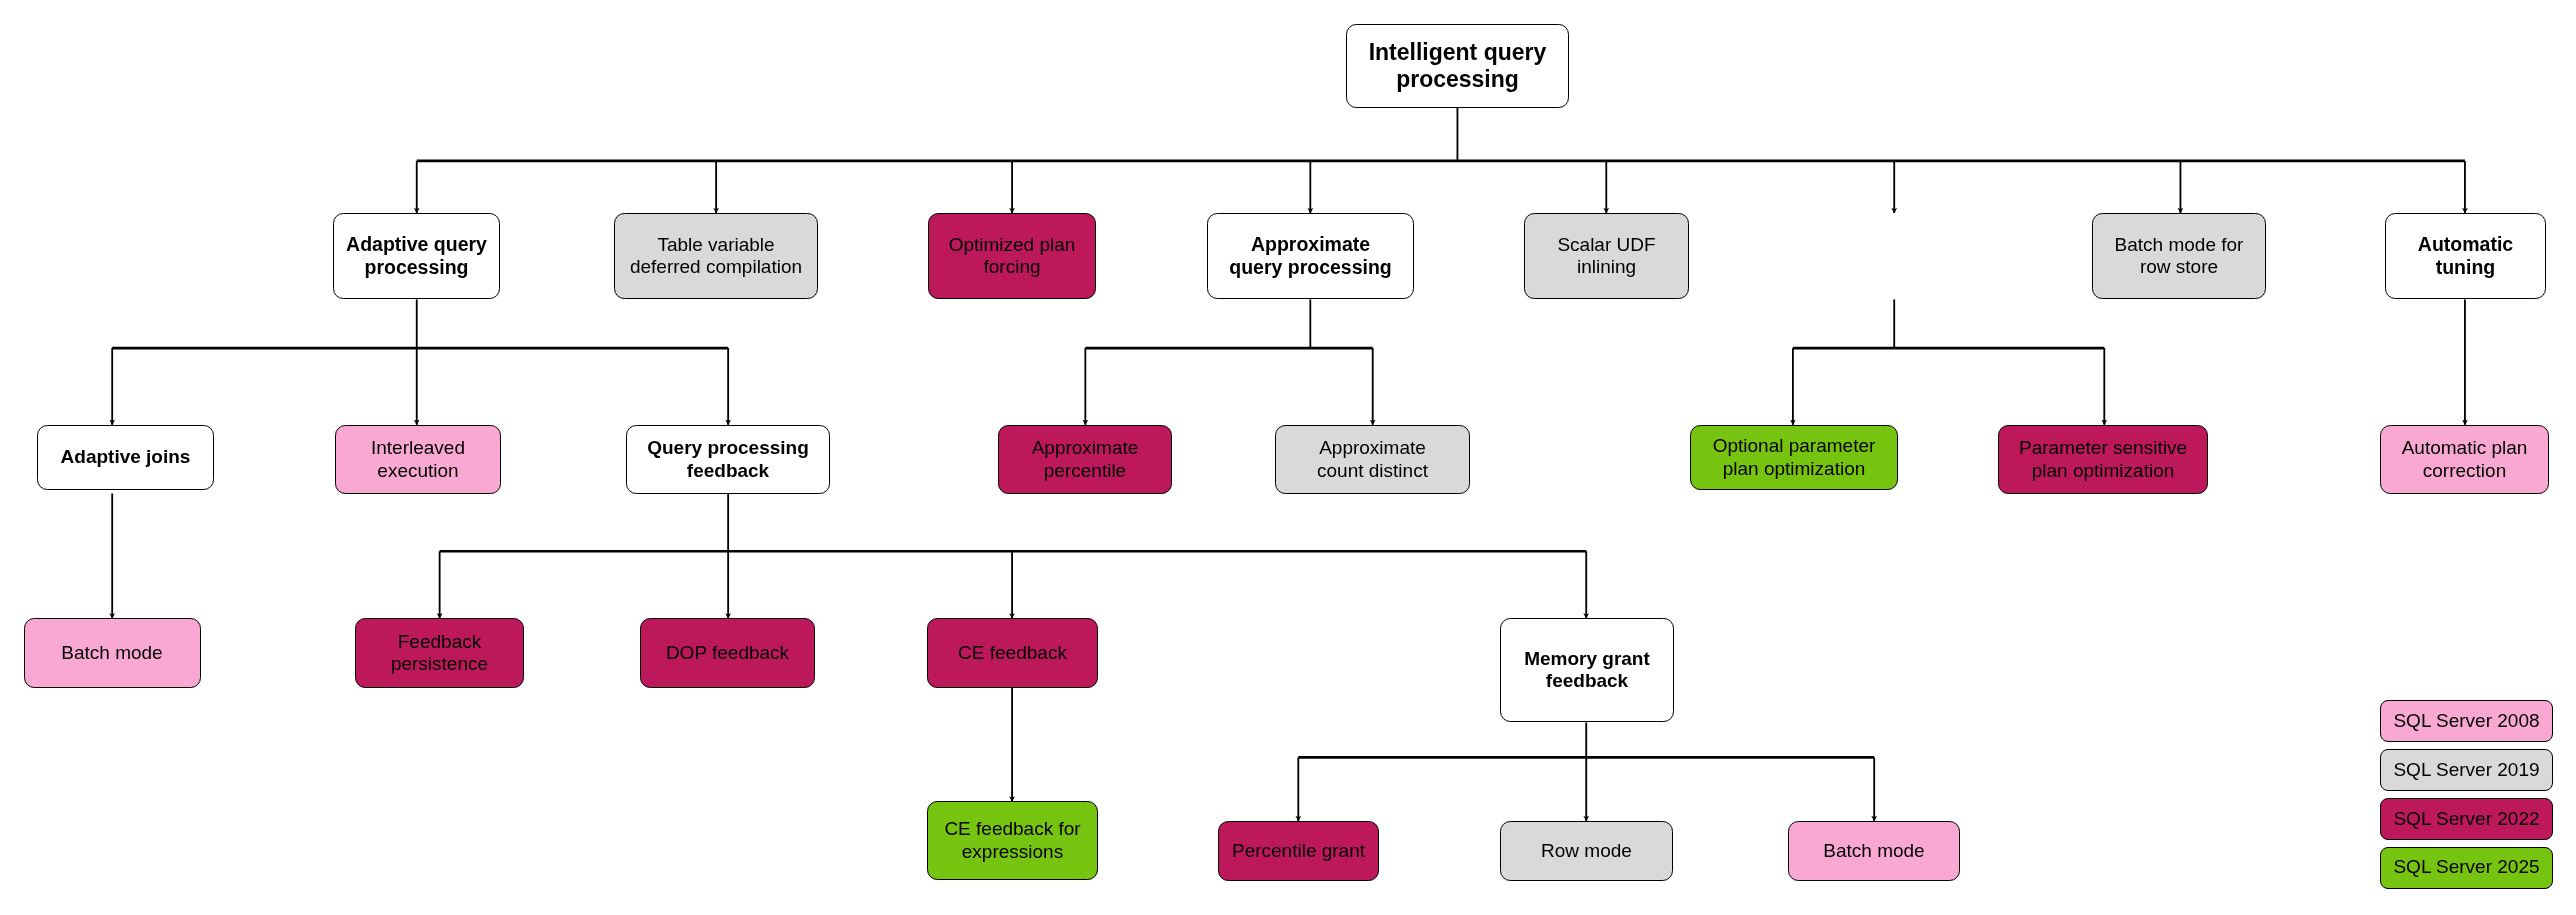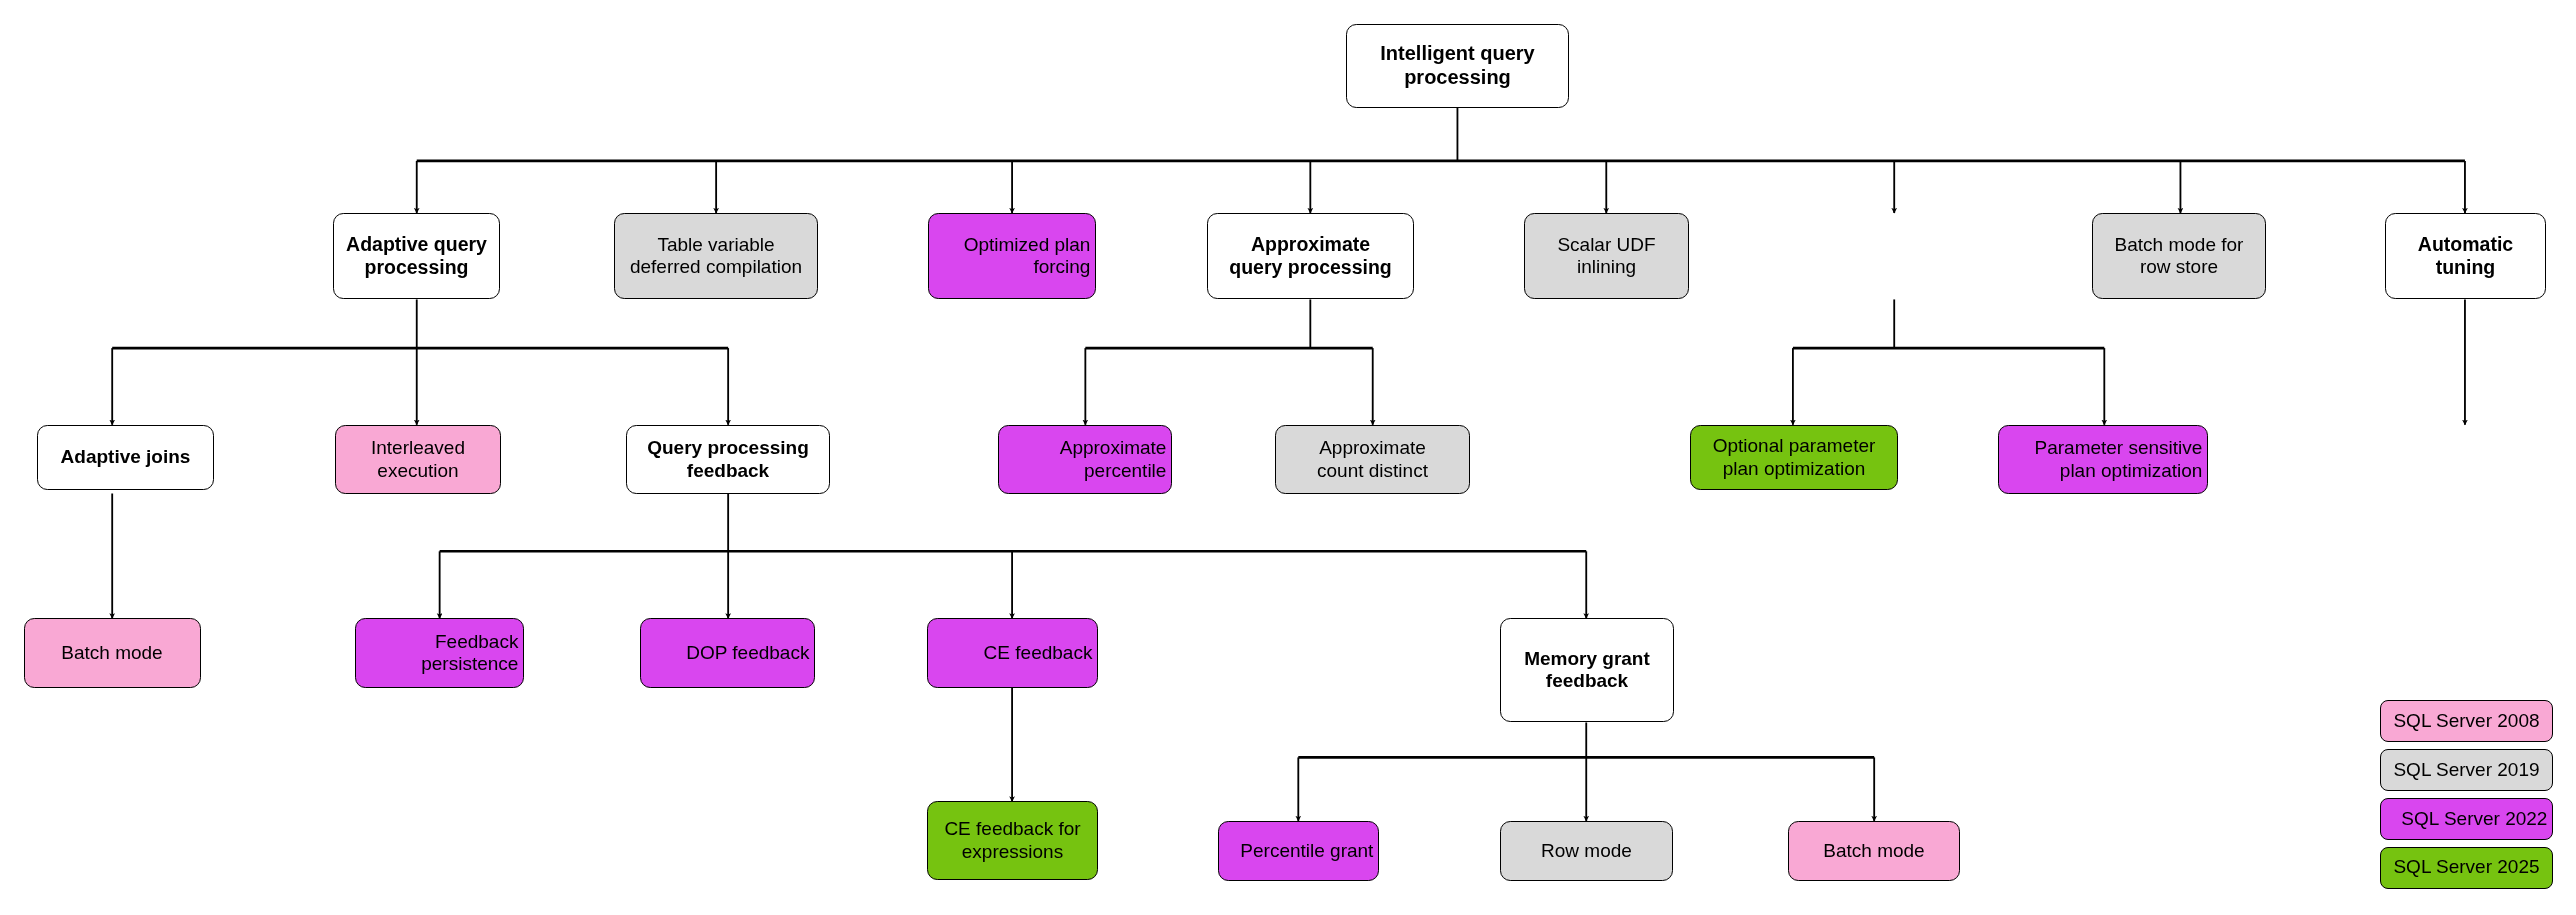"Intelligent query" .f-root { font-size: 20px -> 23px }
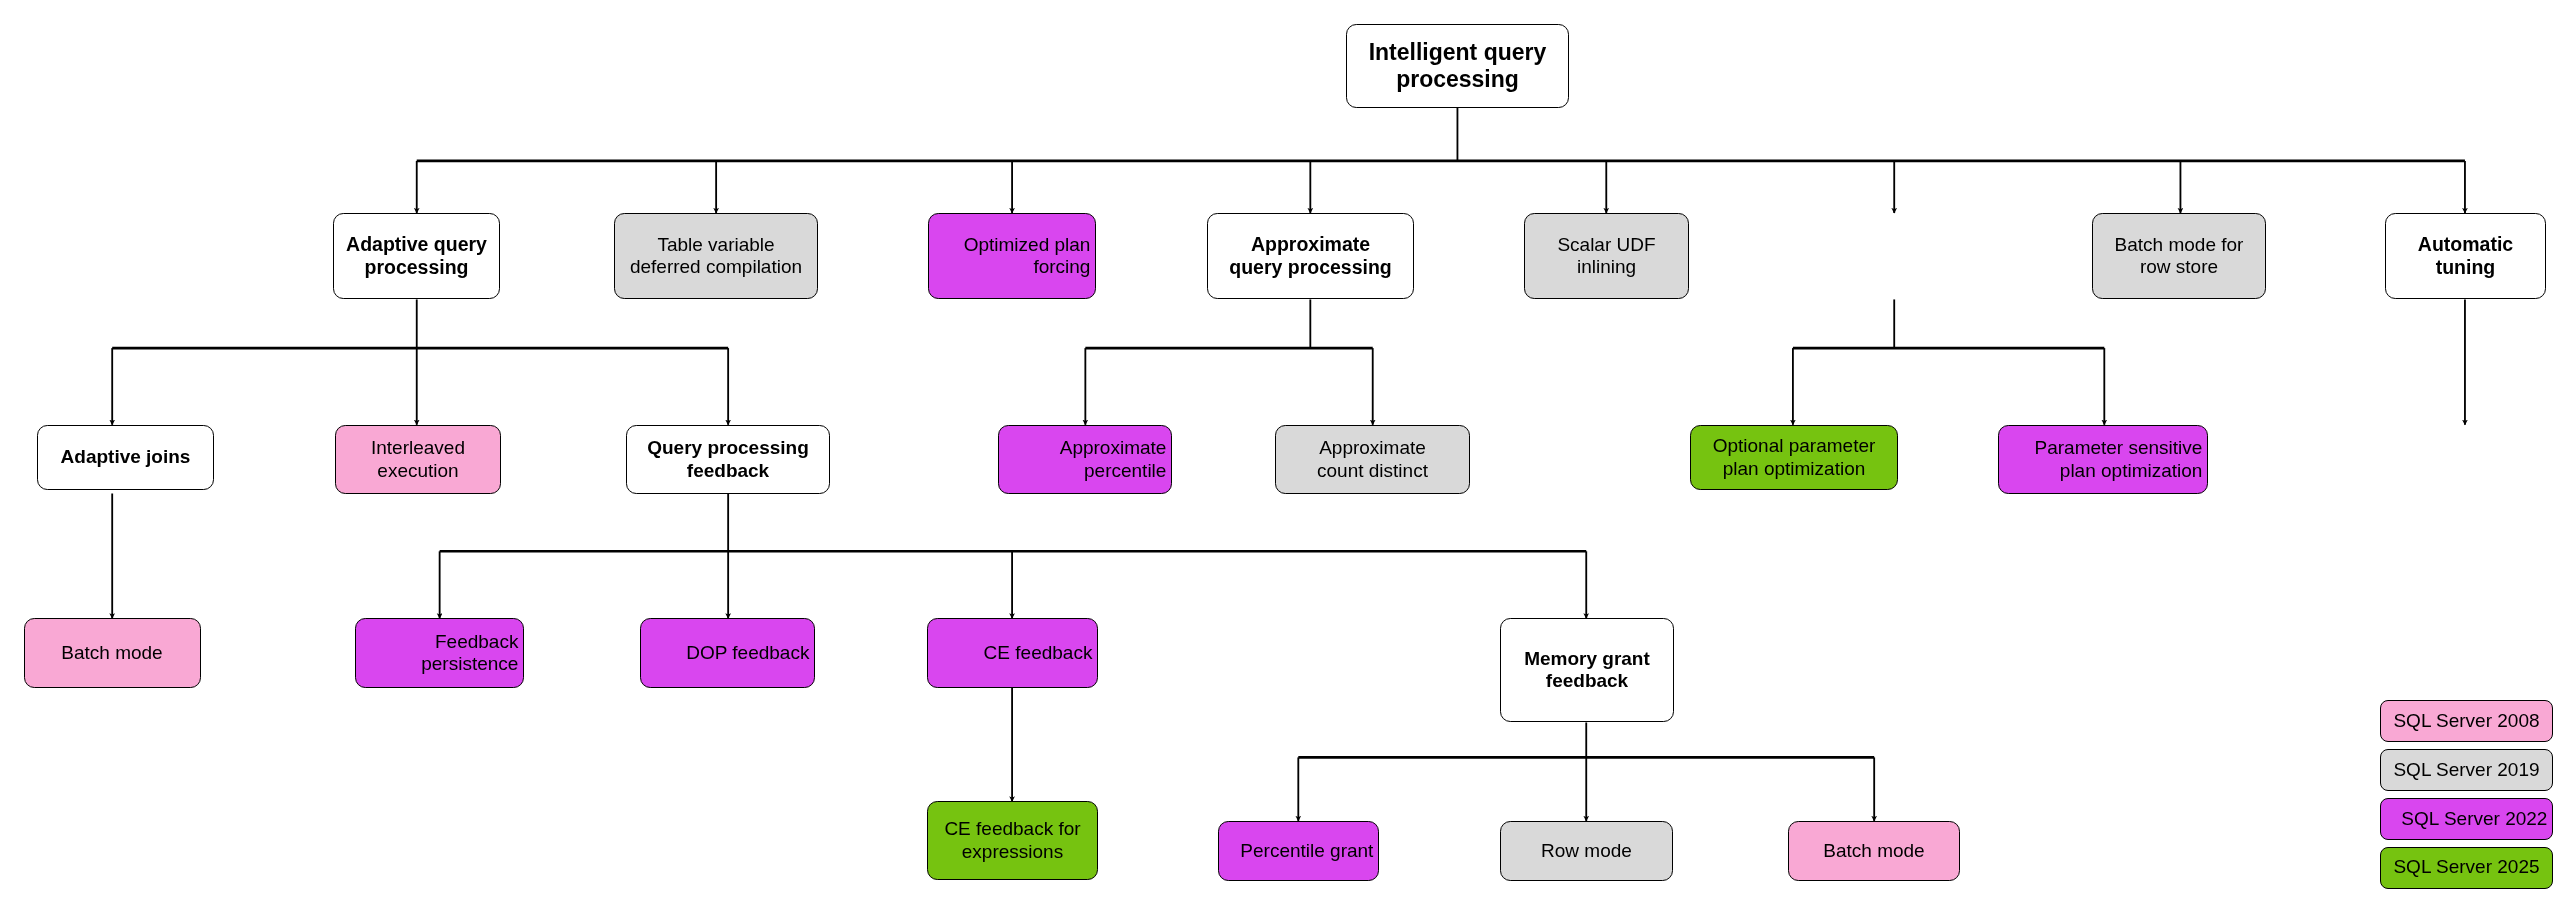"Optimized plan" .fill-orange { background: #d946ef -> #be185d; text-align: right -> none }
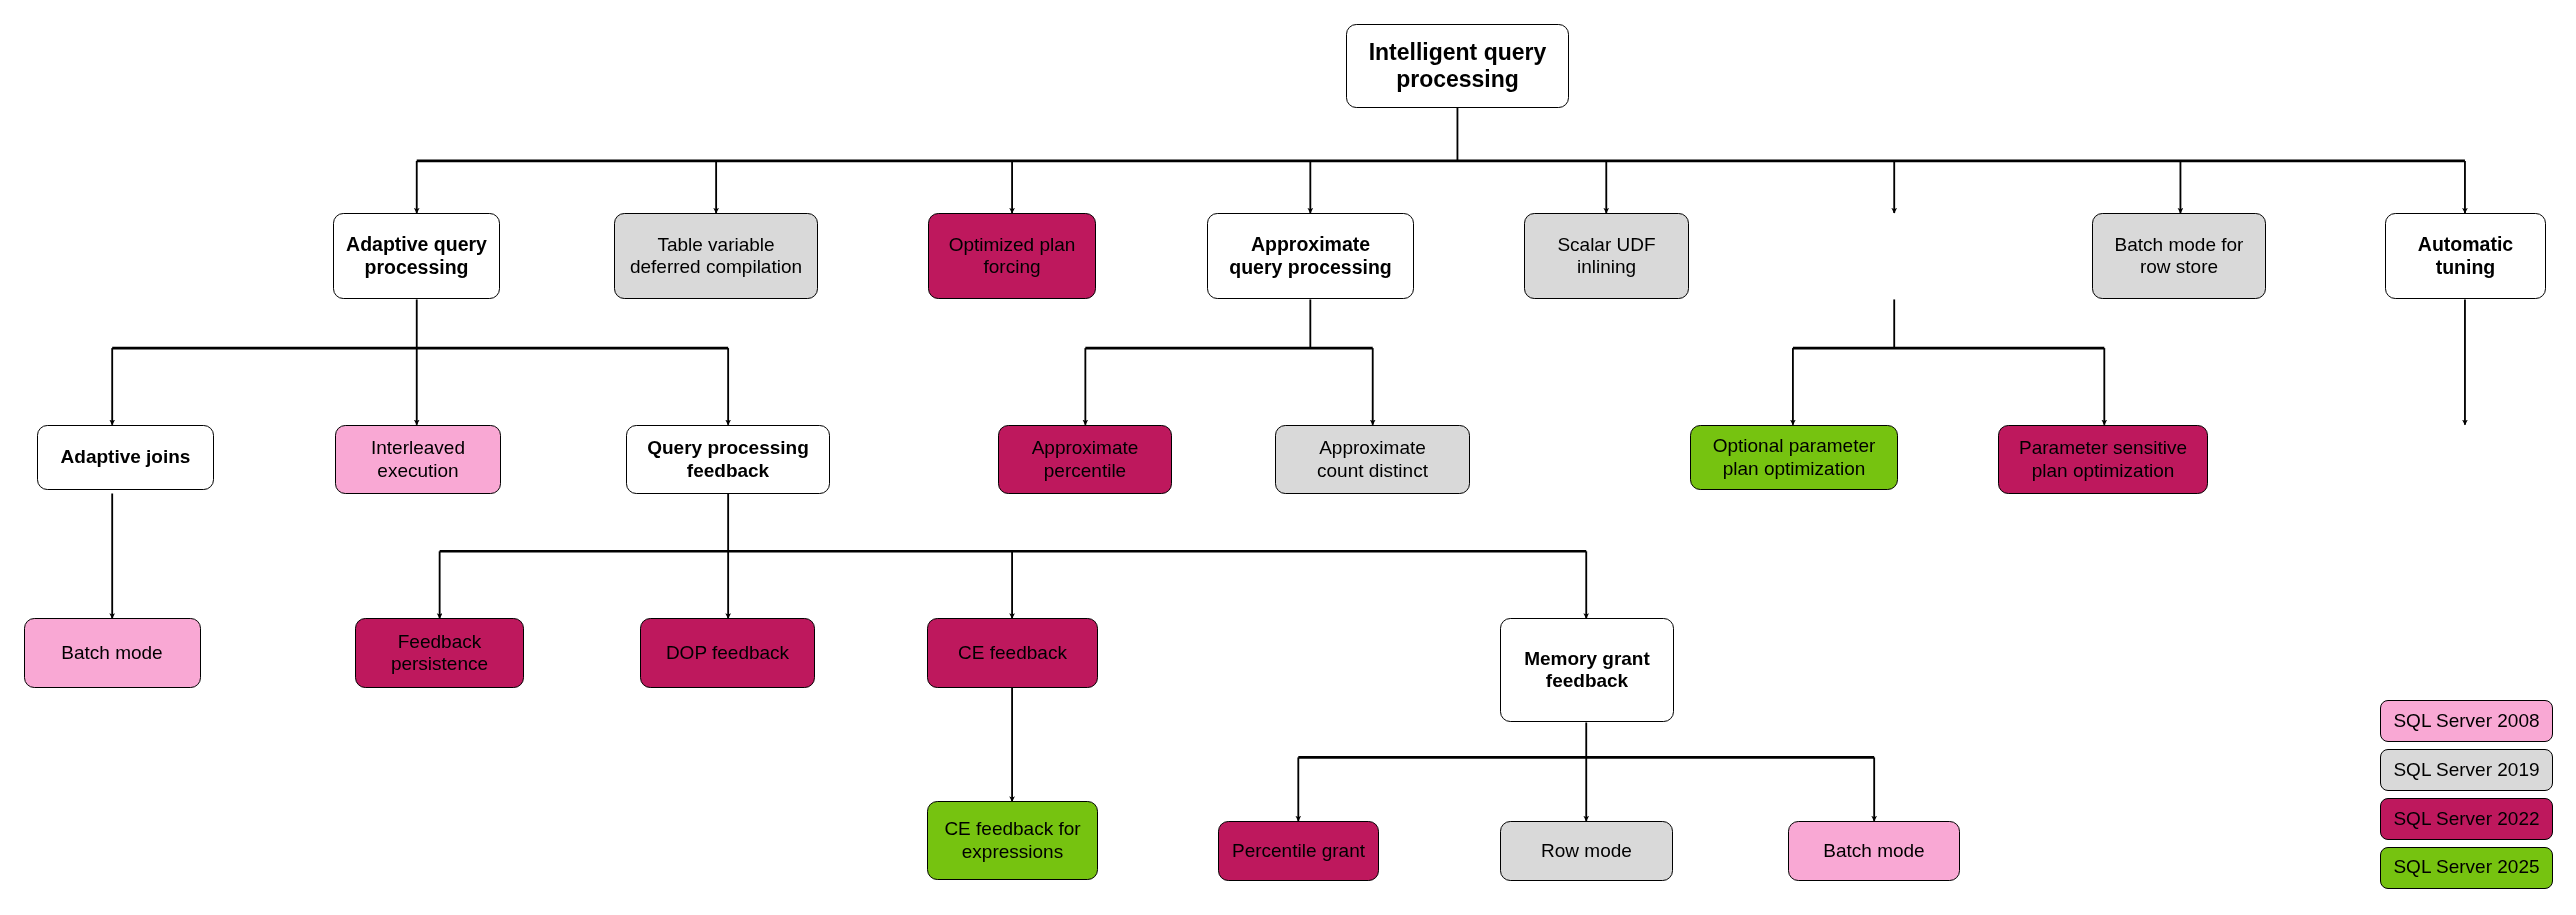"Automatic plan" div.node { html: none -> <div> <span>Automatic plan correction</span> </div> }
